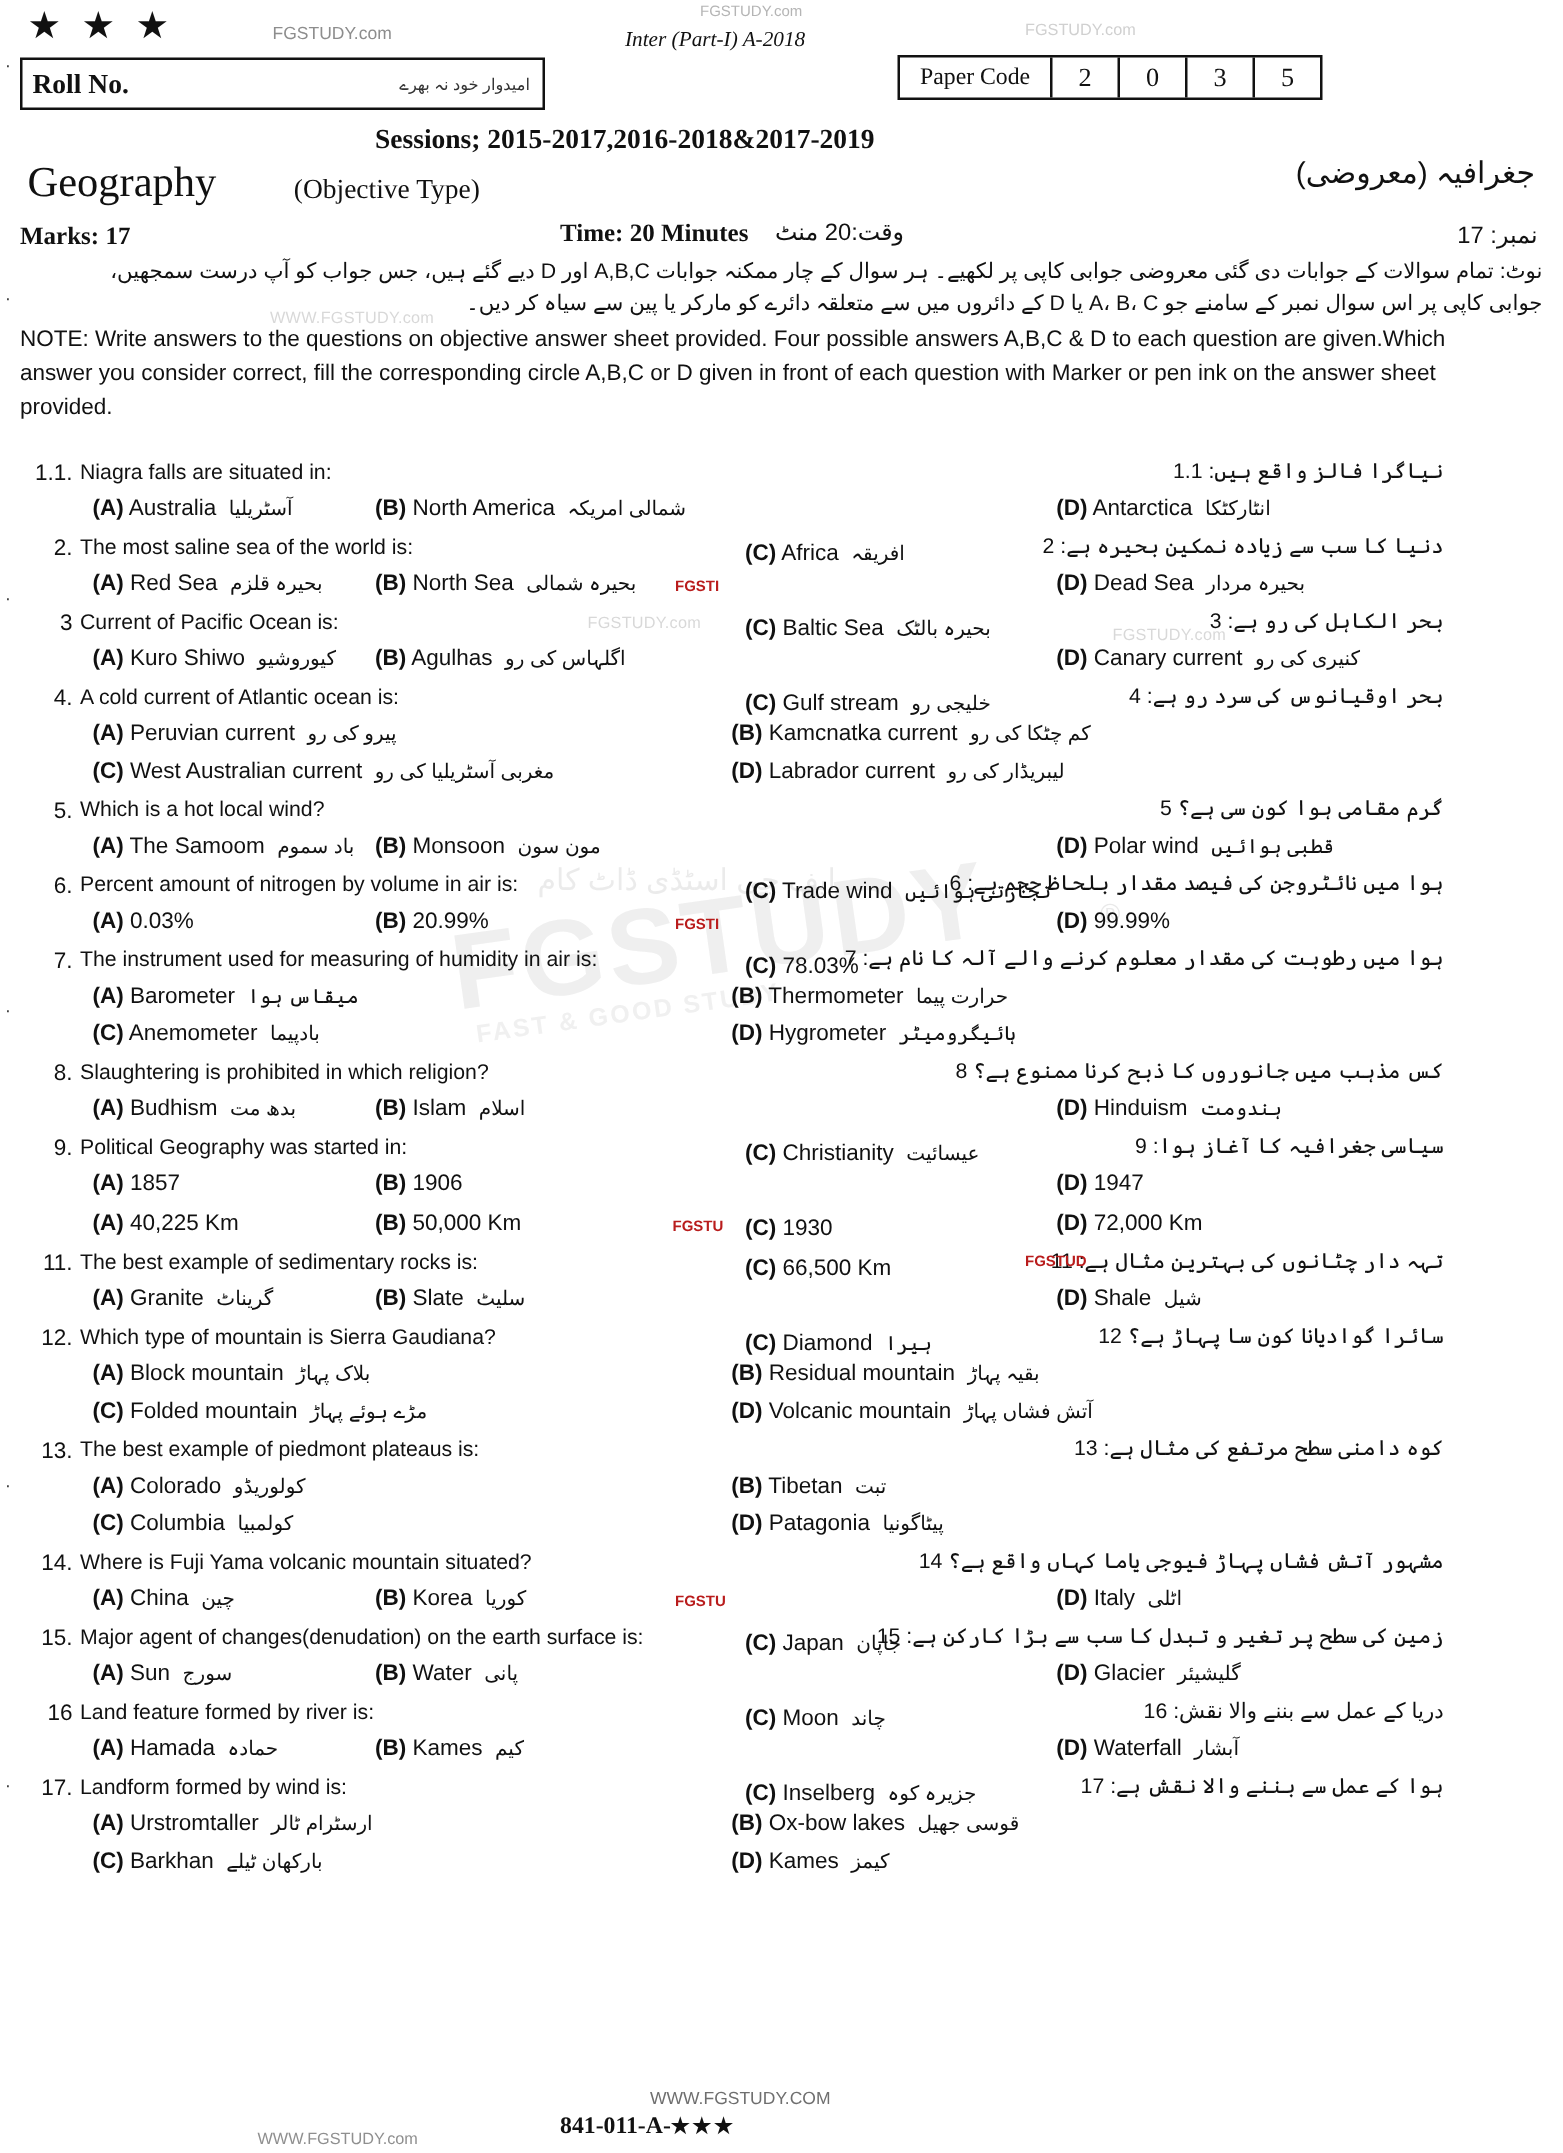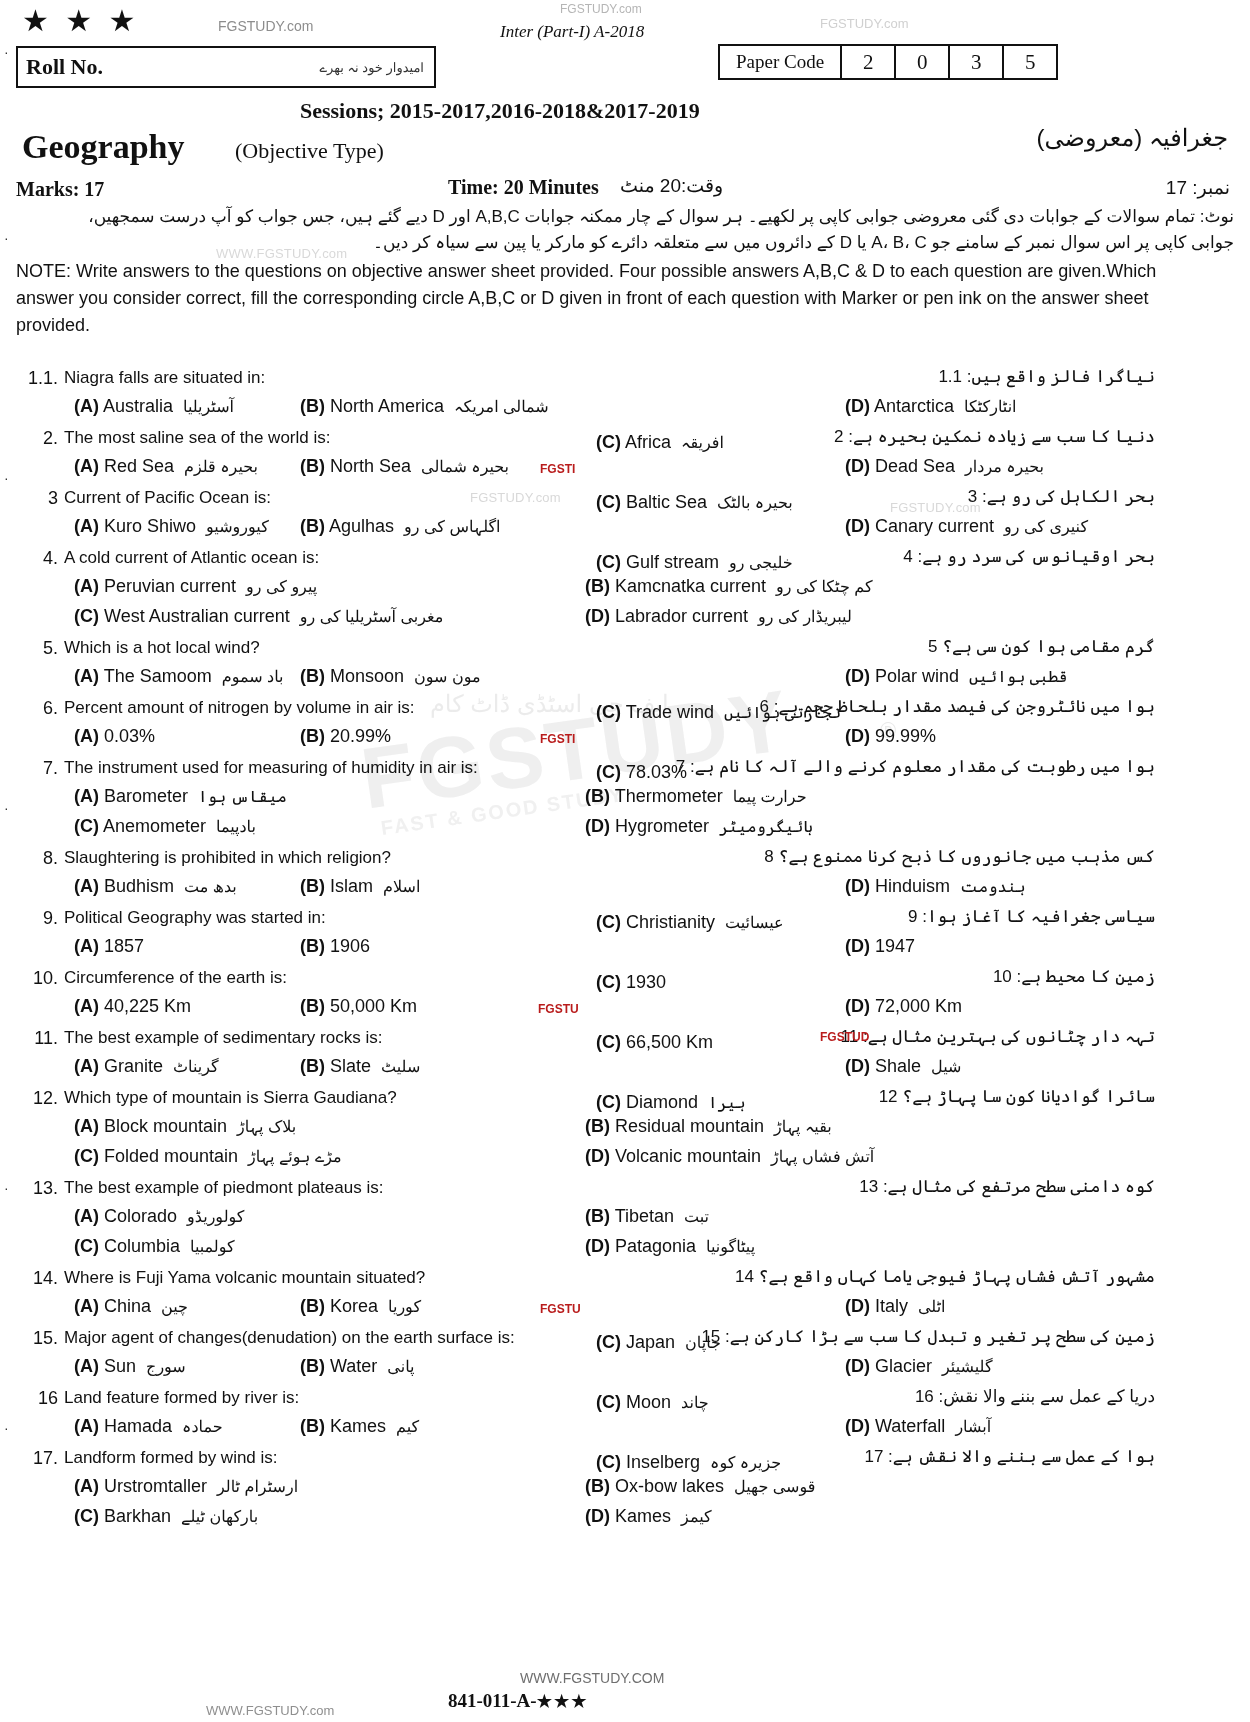"Geography" .subject { font-weight: bold -> none }
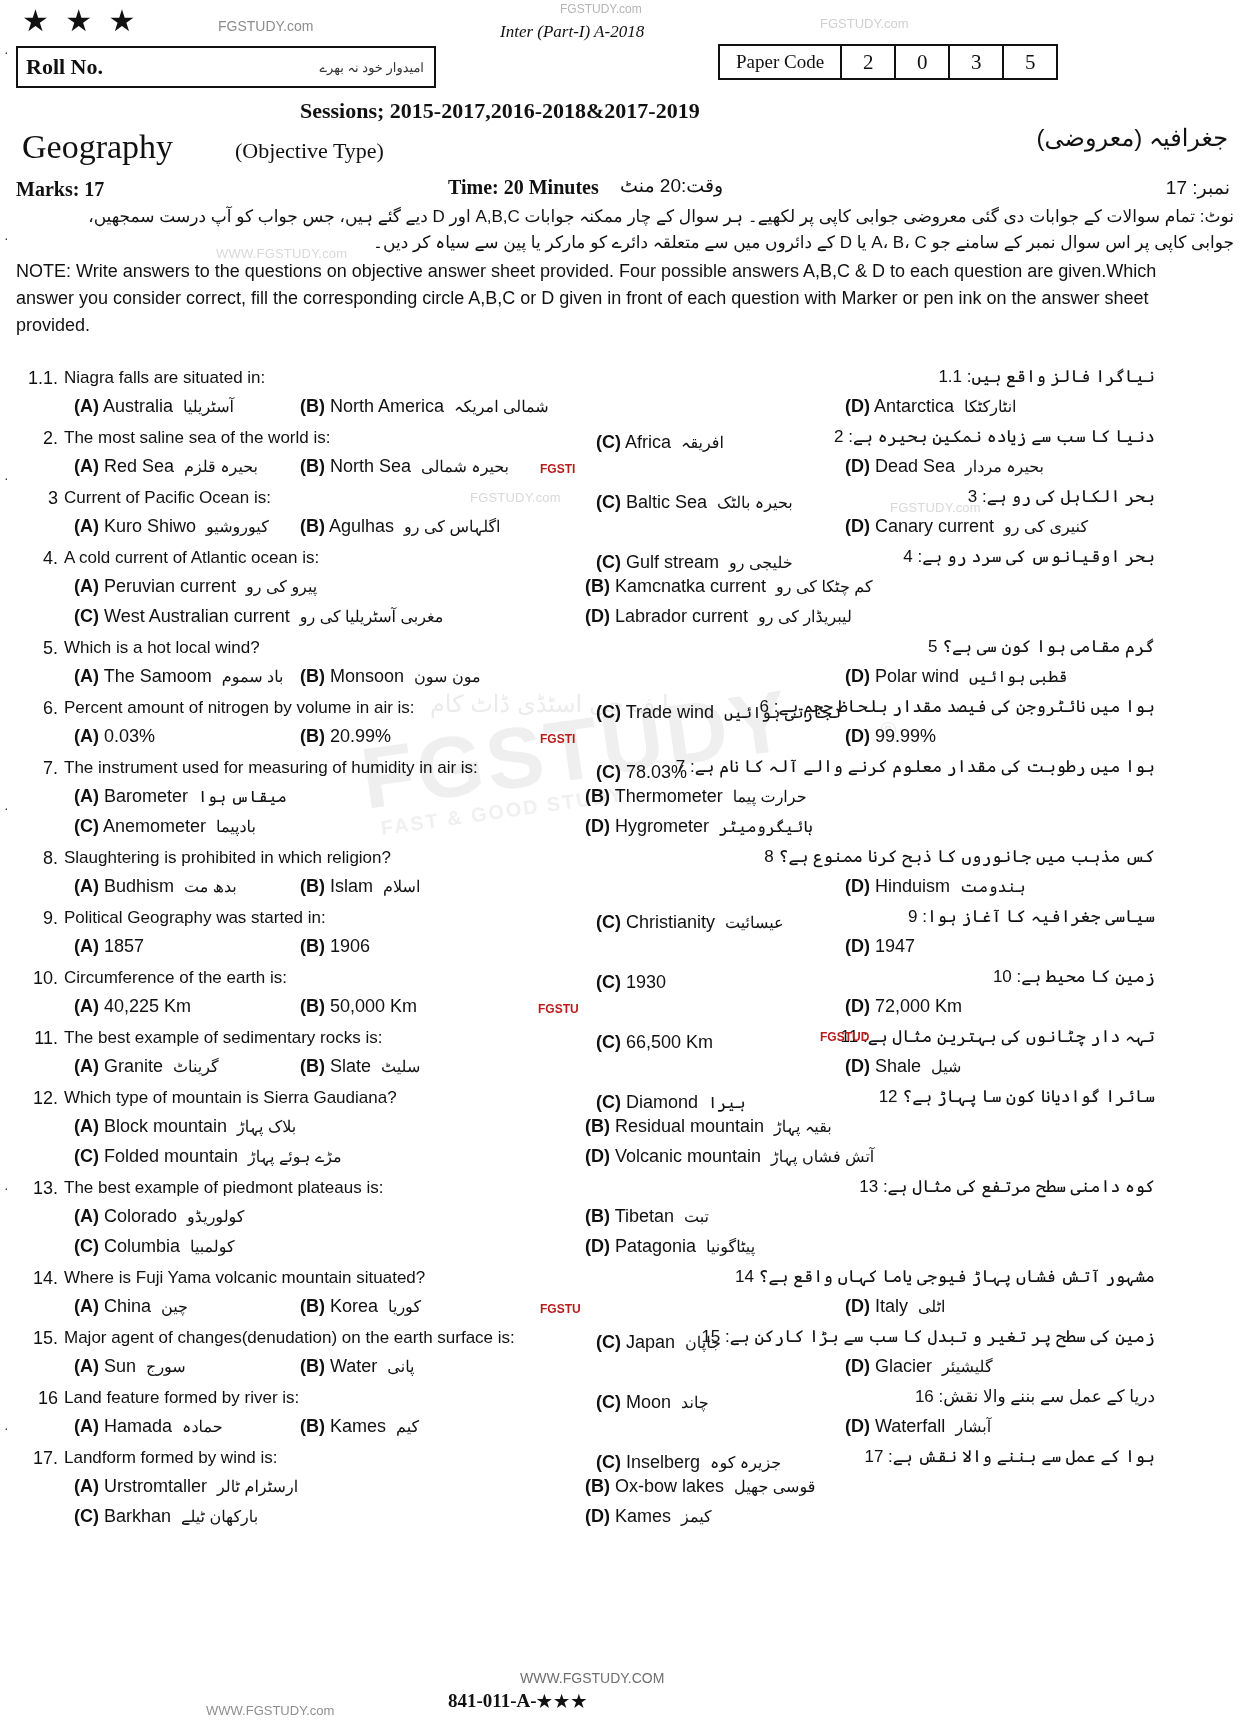"10." div.q-stem { html: <div> <span>10.</span> <span>Circumference of the earth is:</span> <span><span>زمین کا محیط ہے:</span> <span>10</span></span> </div> -> none }
